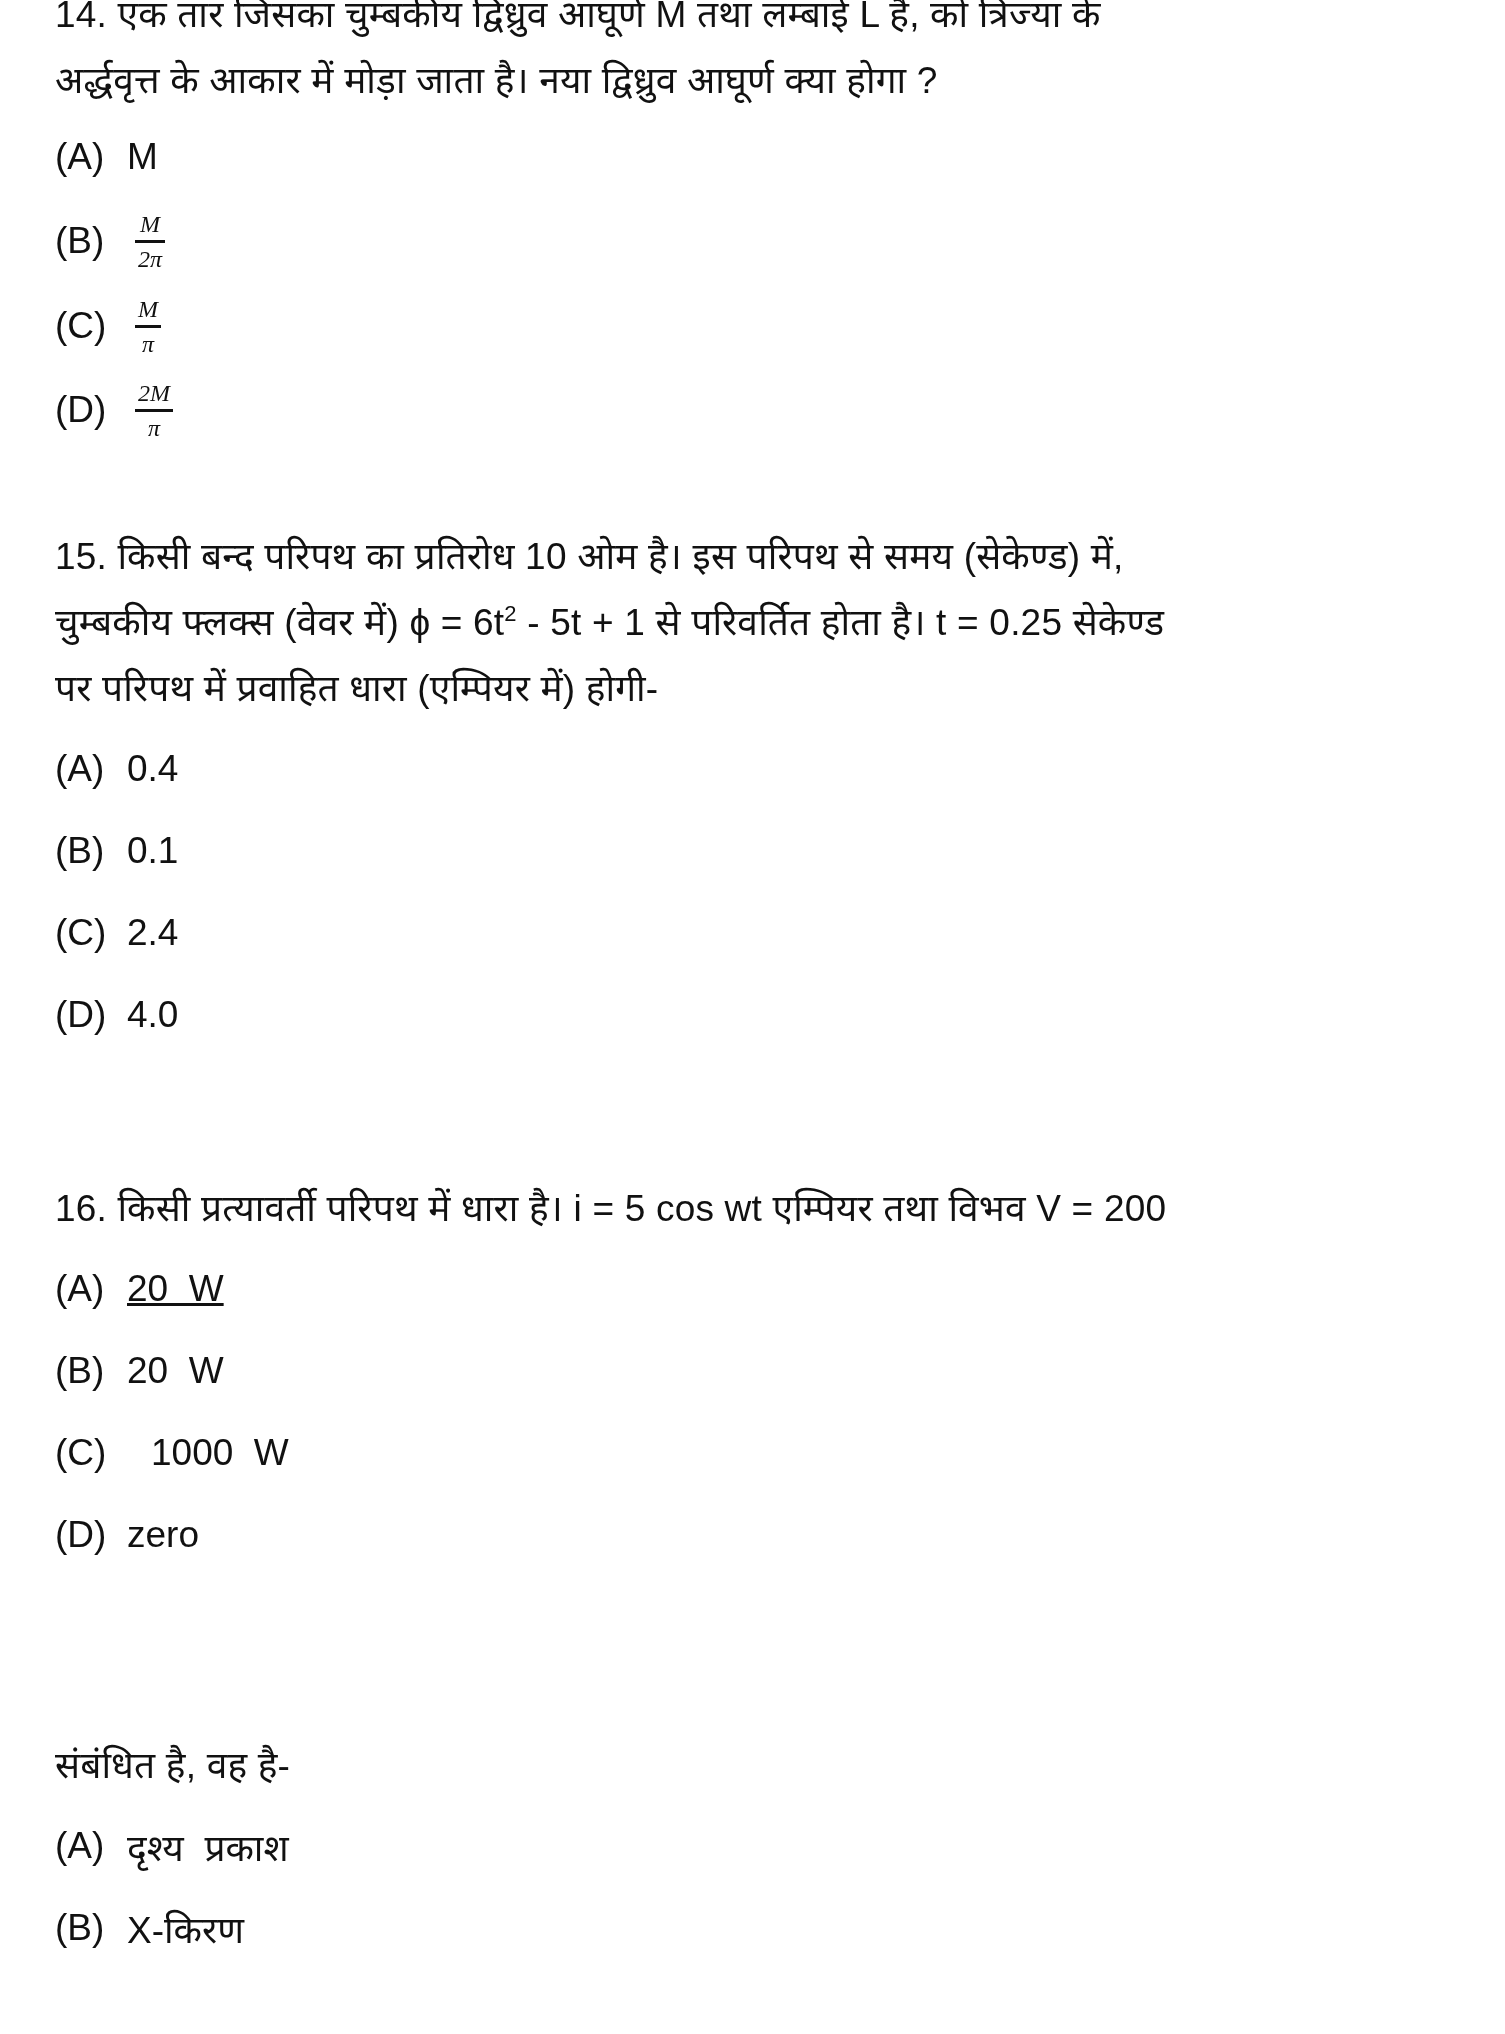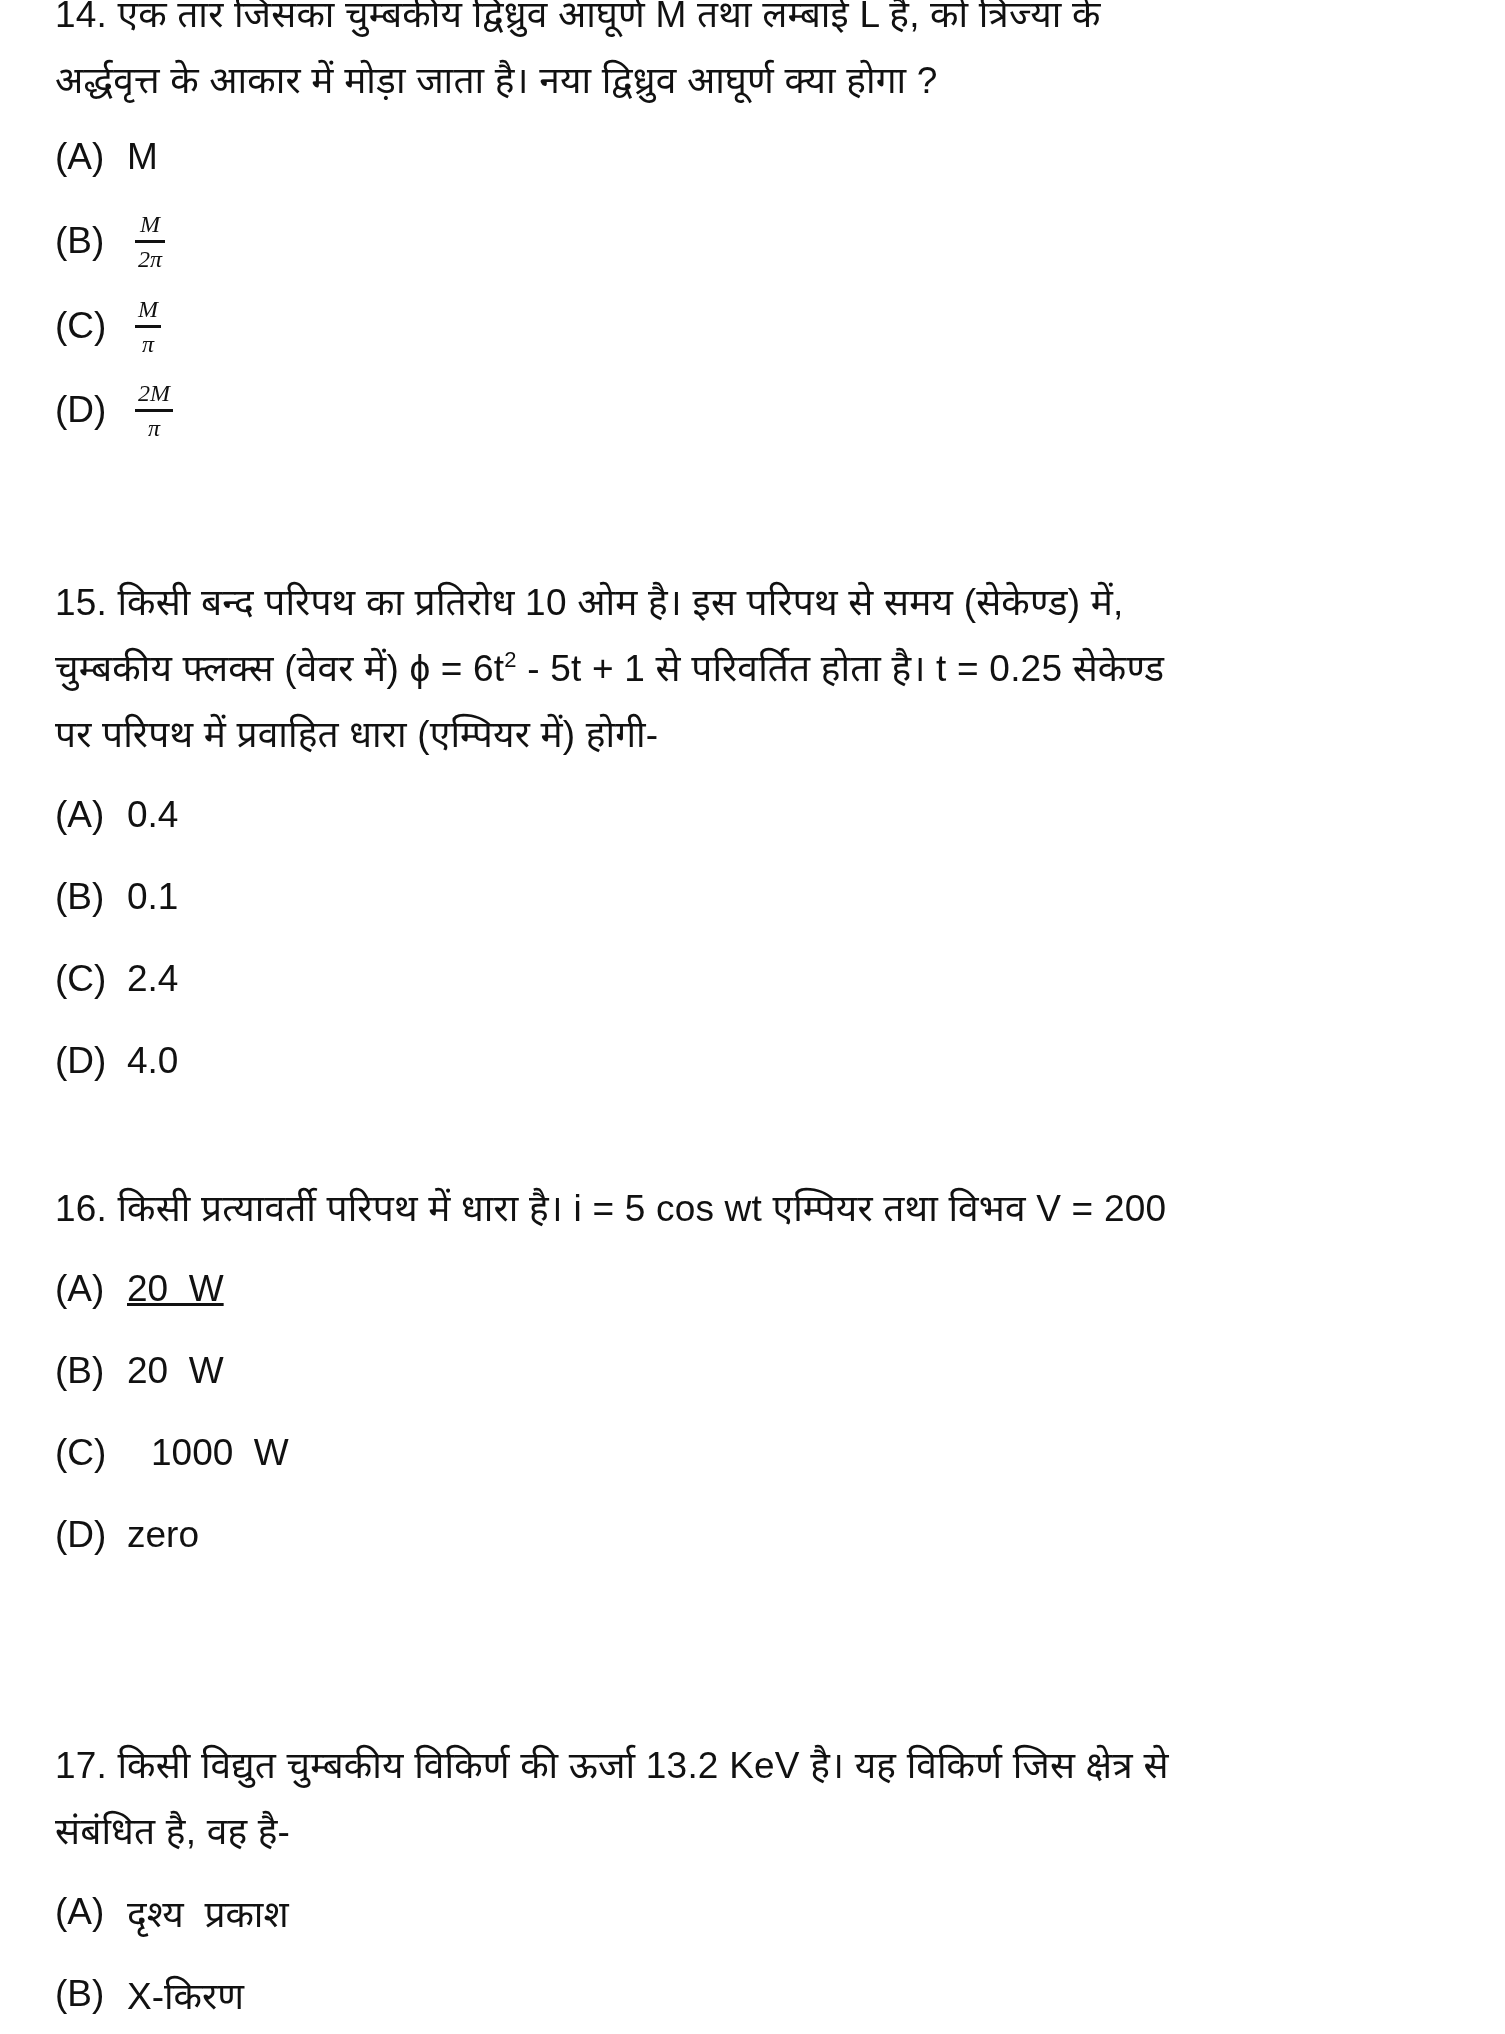"15. किसी बन्द परिपथ का" div.question { top: 570px -> 524px }
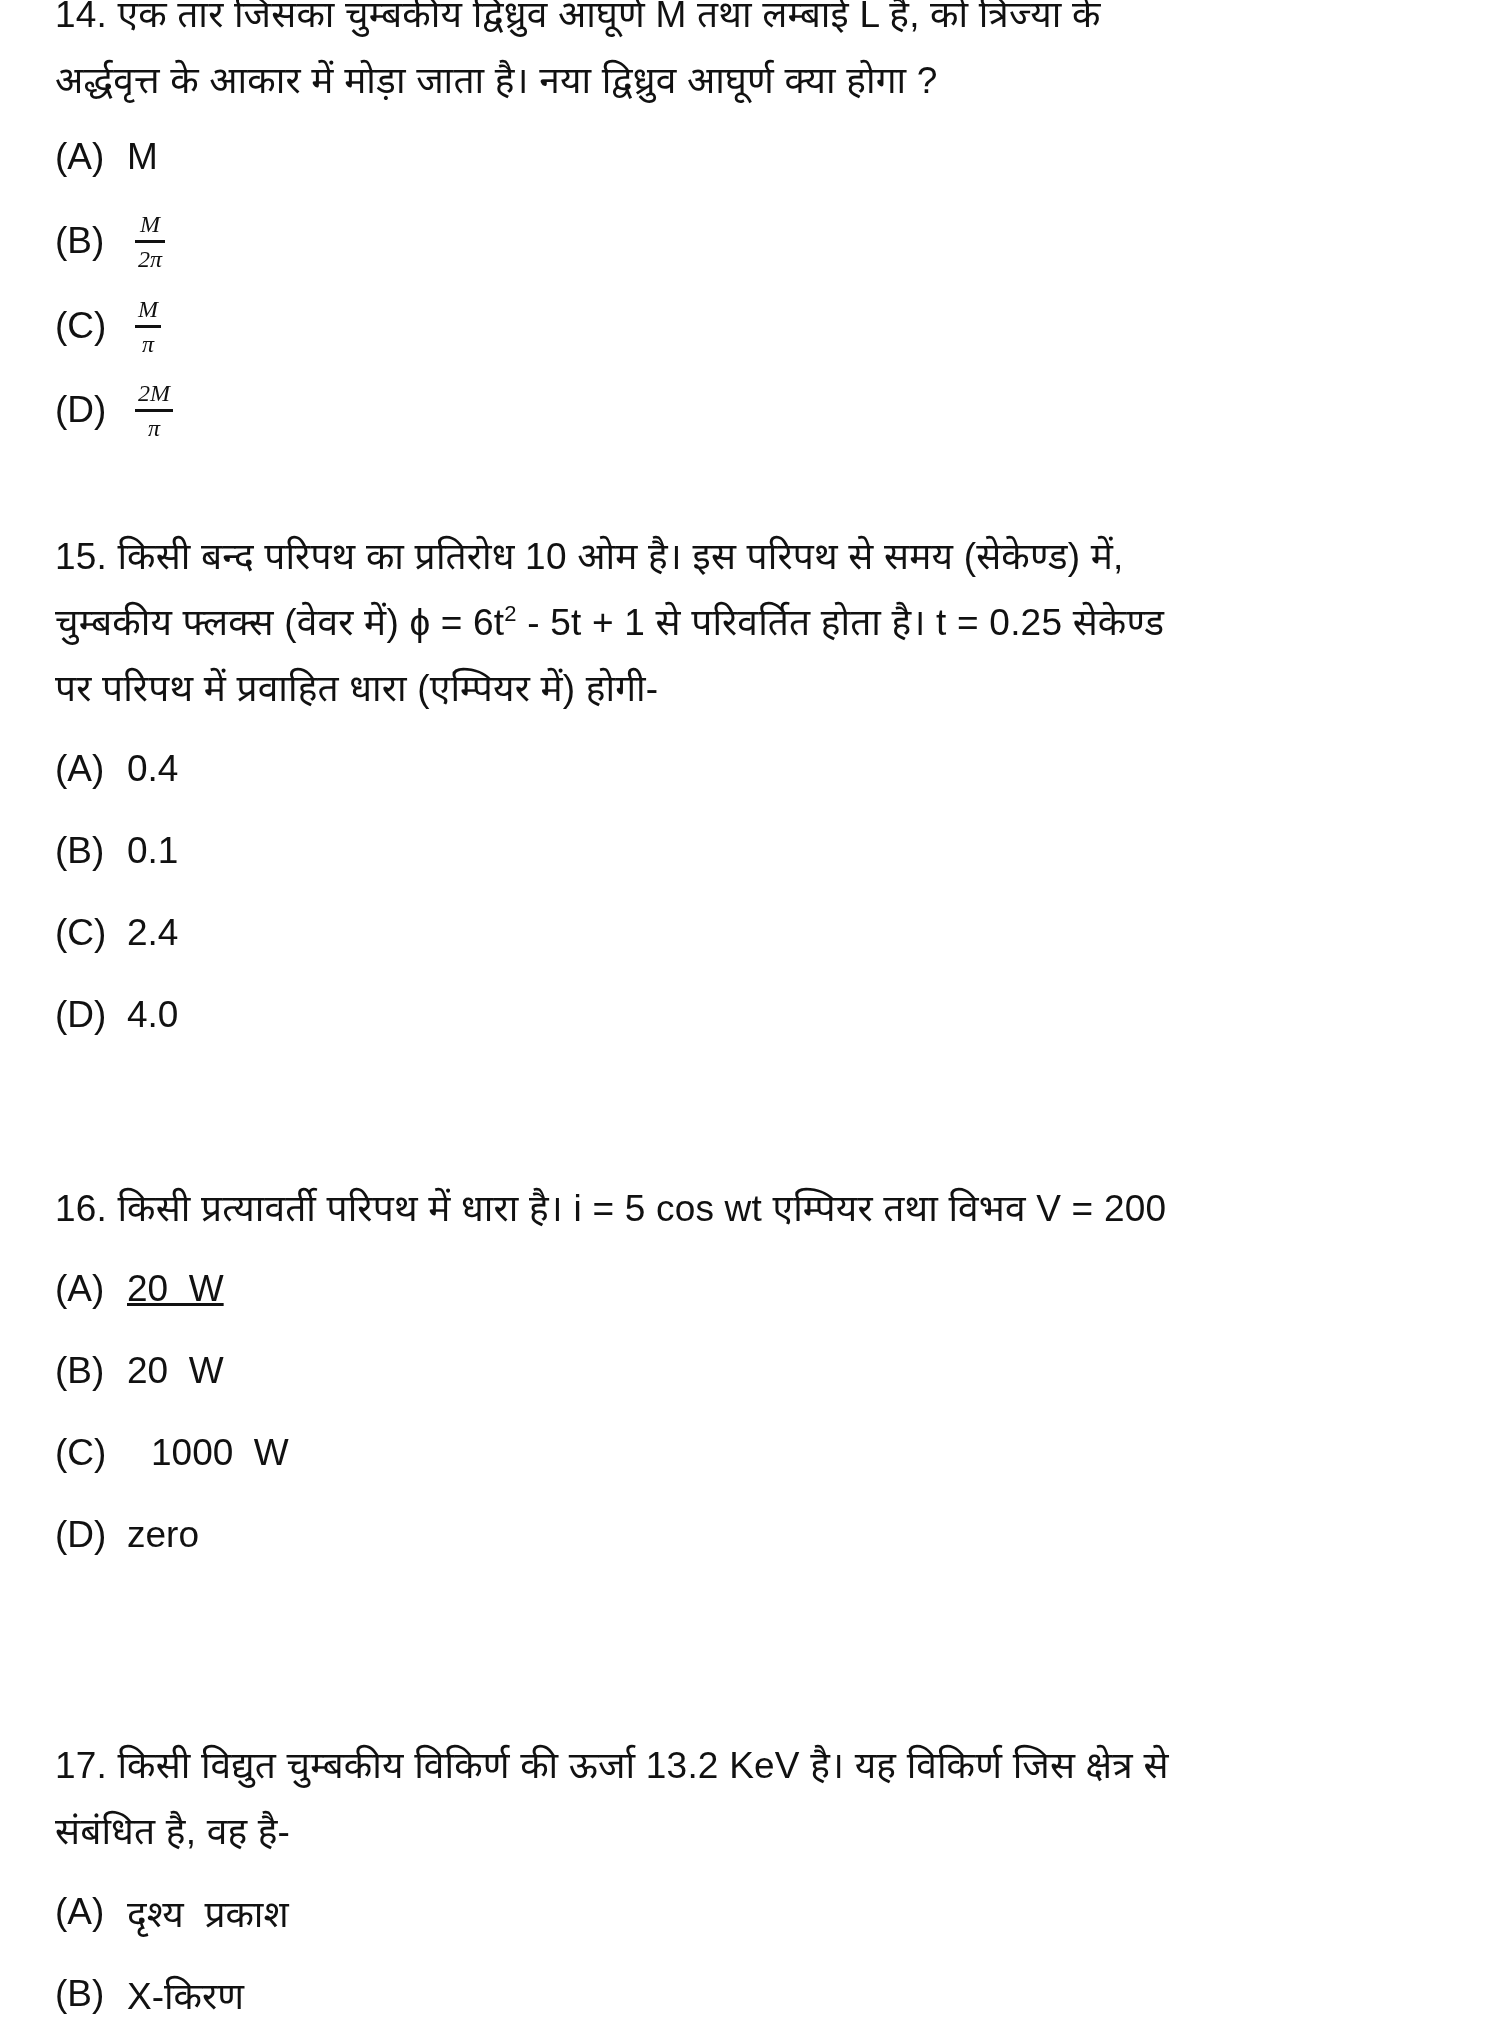"17. किसी विद्युत चुम्बकीय विकिर्ण" span.q-line { html: <span>17. किसी विद्युत चुम्बकीय विकिर्ण की ऊर्जा 13.2 KeV है। यह विकिर्ण जिस क्षेत्र से</span> -> none }
